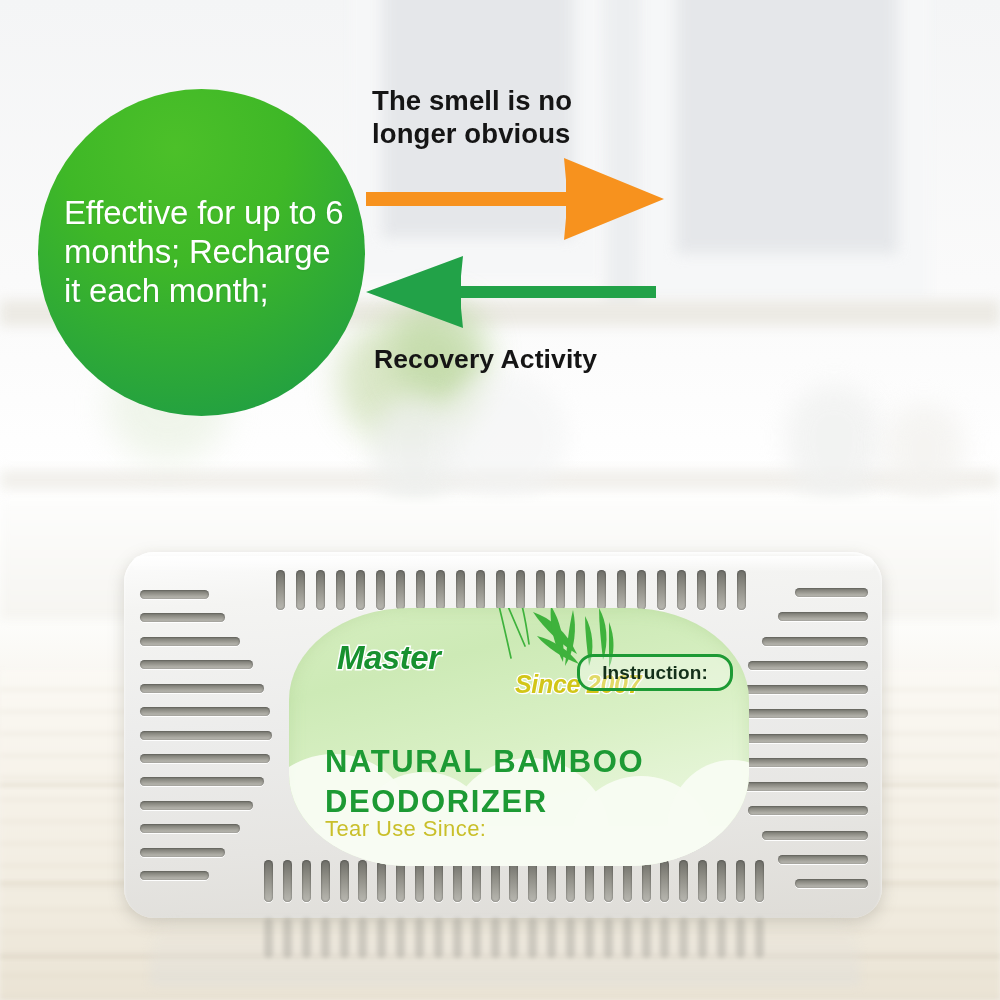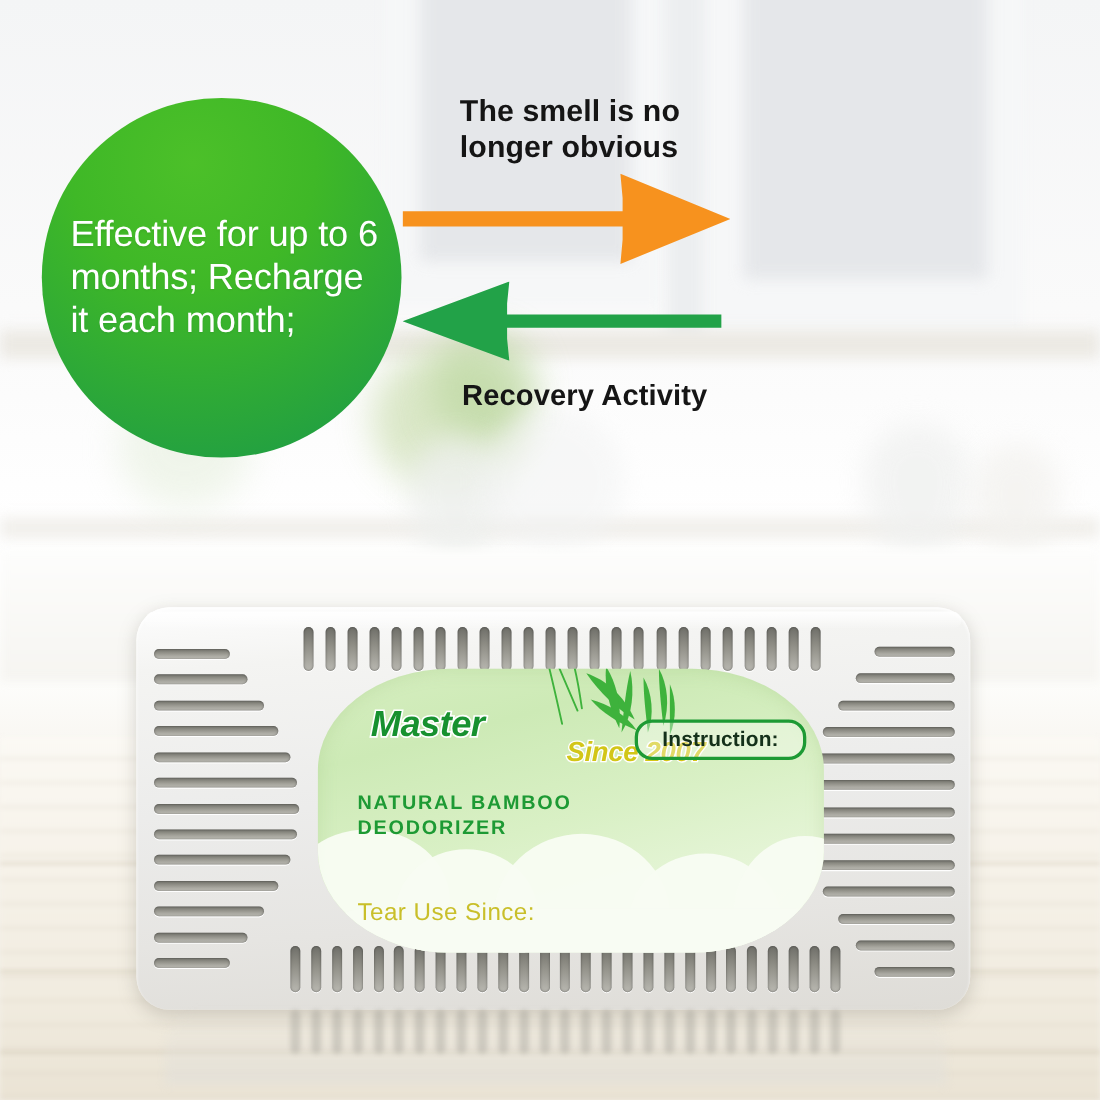"The smell is no longer" .arrow-label { margin-left: 46px -> none }
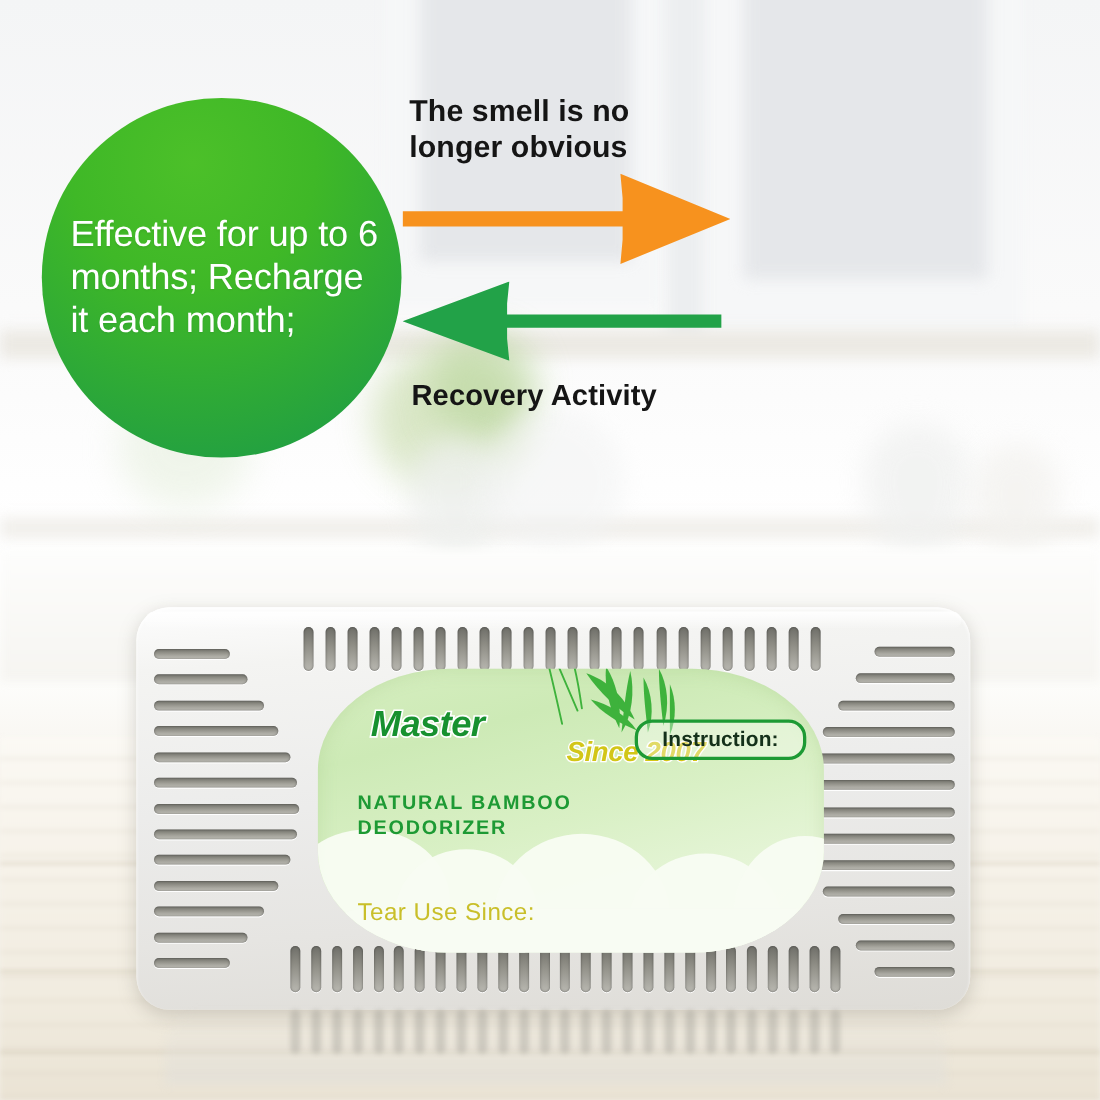"NATURAL BAMBOO" .prodname { font-size: 18px -> 31px; top: 110px -> 134px }
